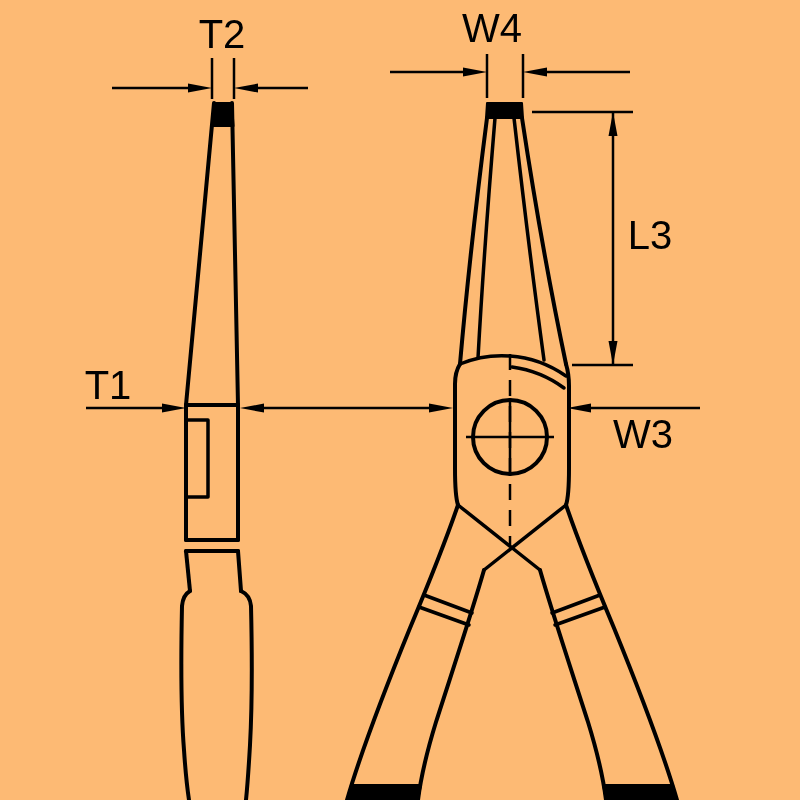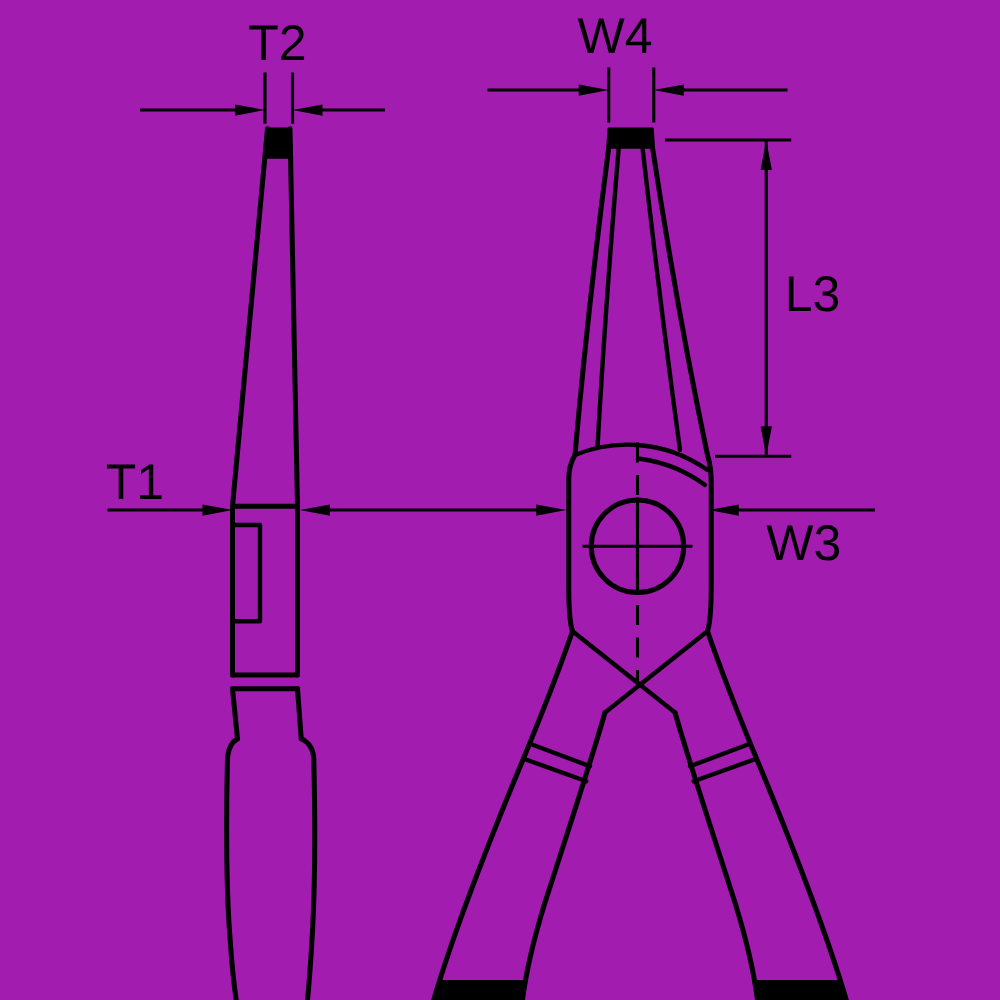"T2" .canvas { background: #a21caf -> #fdba74 }
